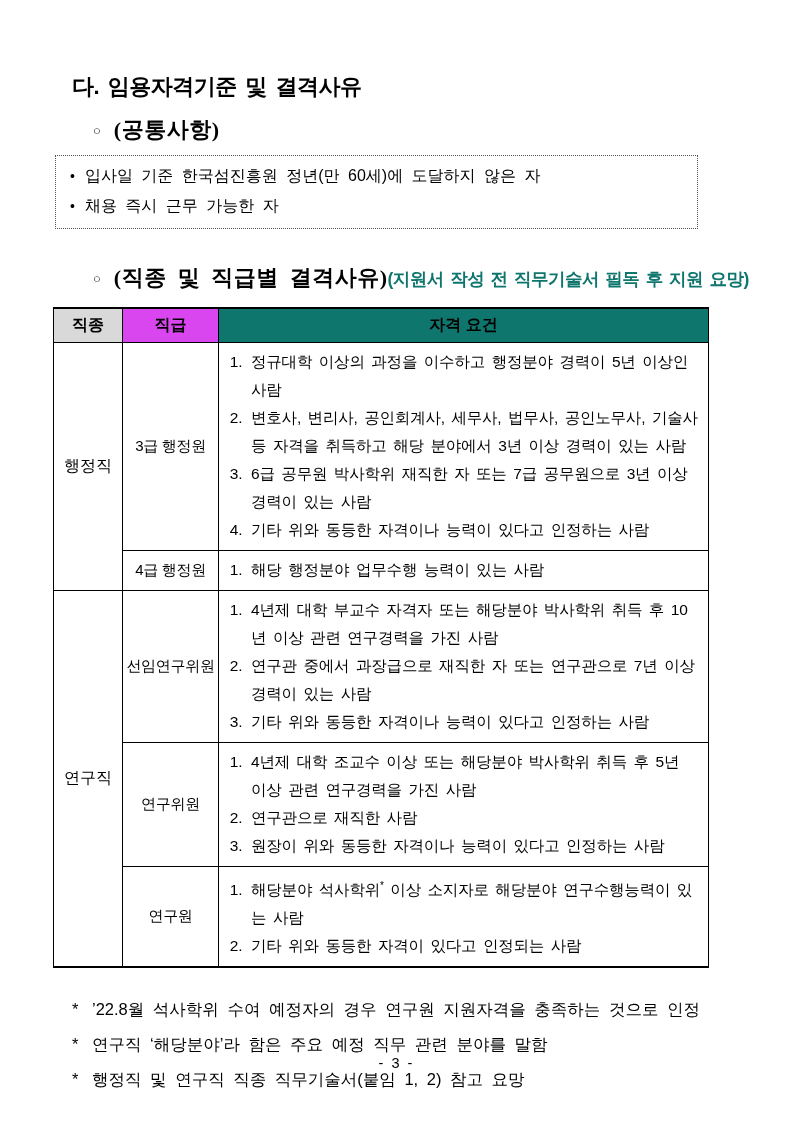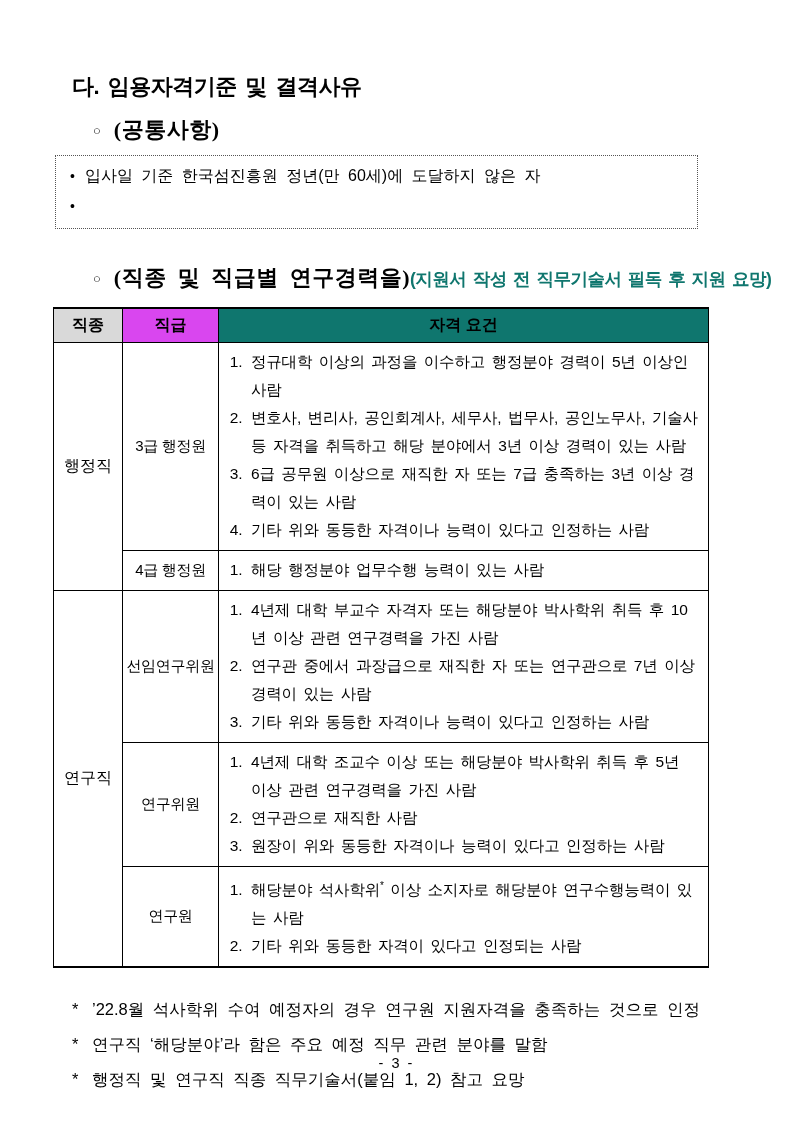"채용 즉시 근무 가능한 자" span { html: none -> <span>채용 즉시 근무 가능한 자</span> }
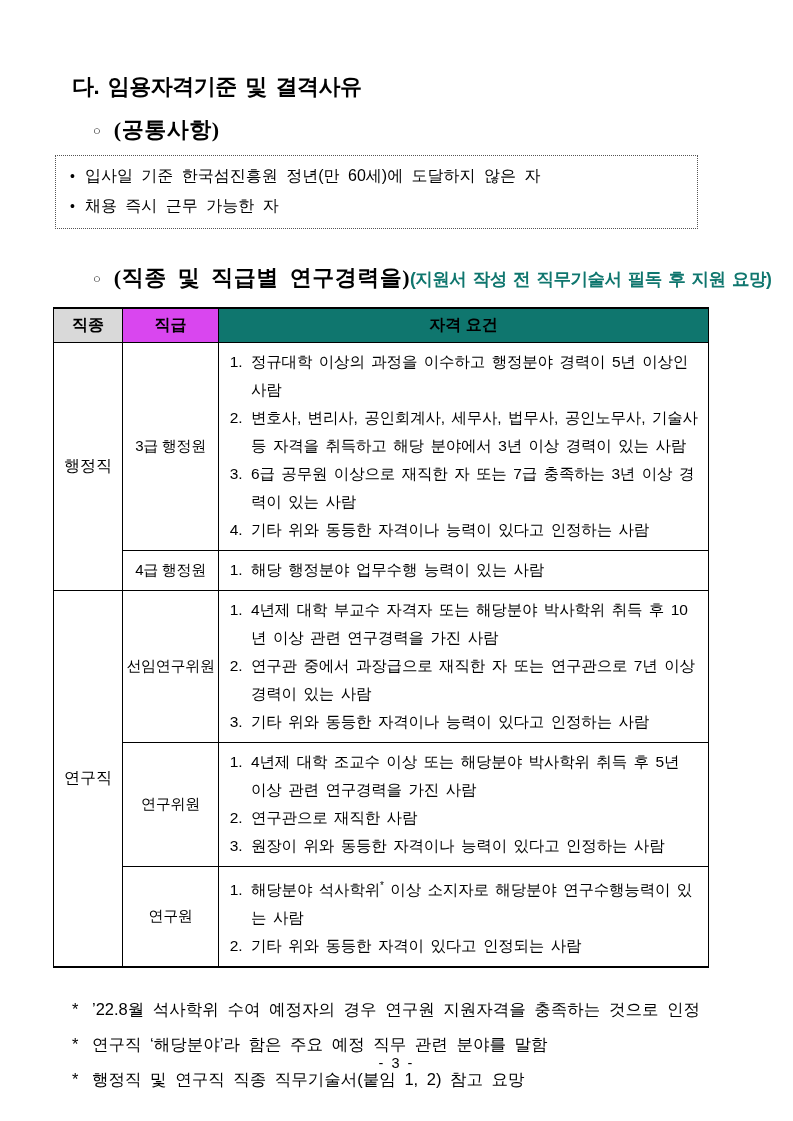"(직종 및 직급별 연구경력을)" span.sub-title { text: 연구경력을 -> 결격사유 }
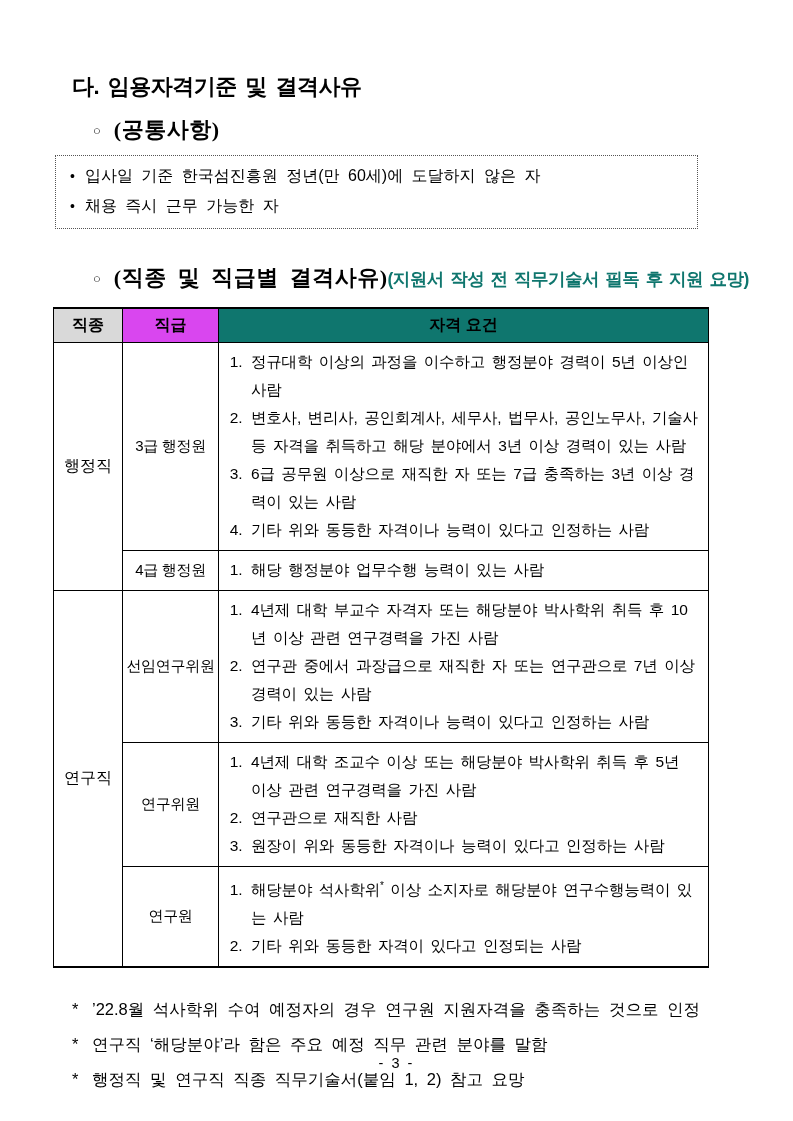"6급 공무원 이상으로 재직한 자" li { text: 이상으로 재직한 자 또는 7급 충족하는 -> 박사학위 재직한 자 또는 7급 공무원으로 }
